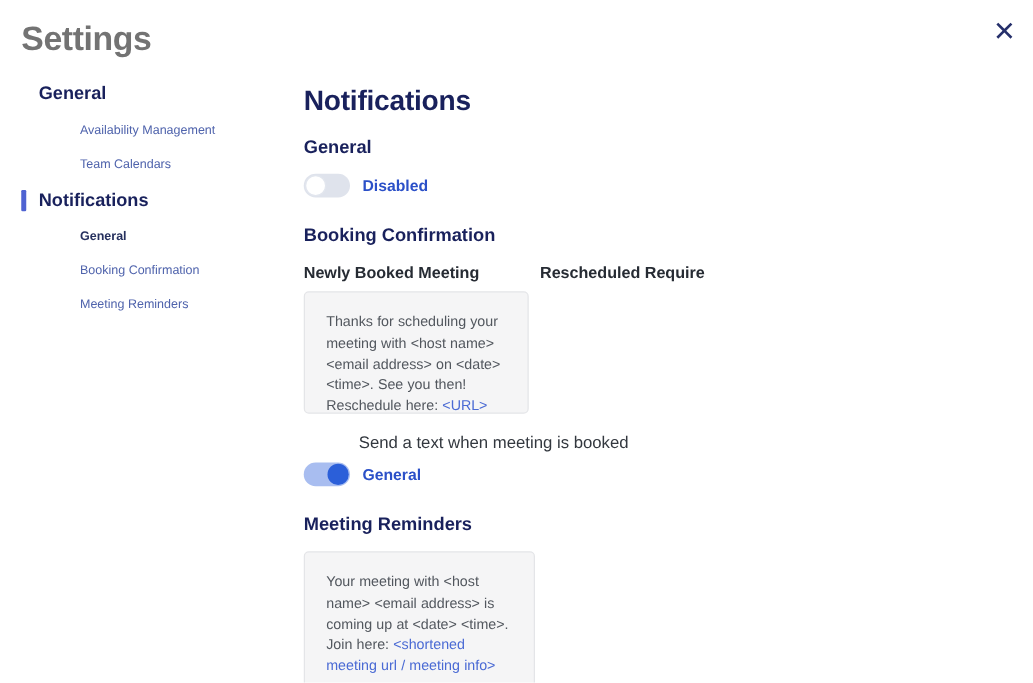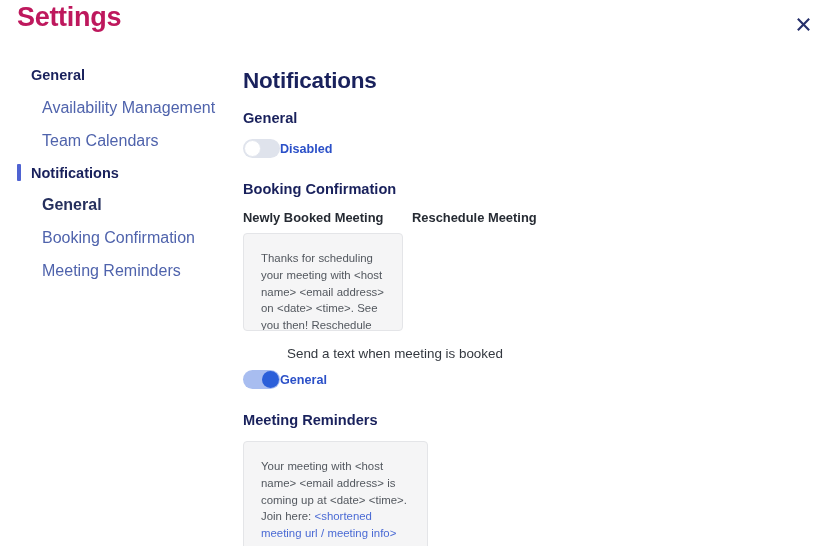"Settings" .page-title { color: #be185d -> #737373; top: 2px -> 16px }
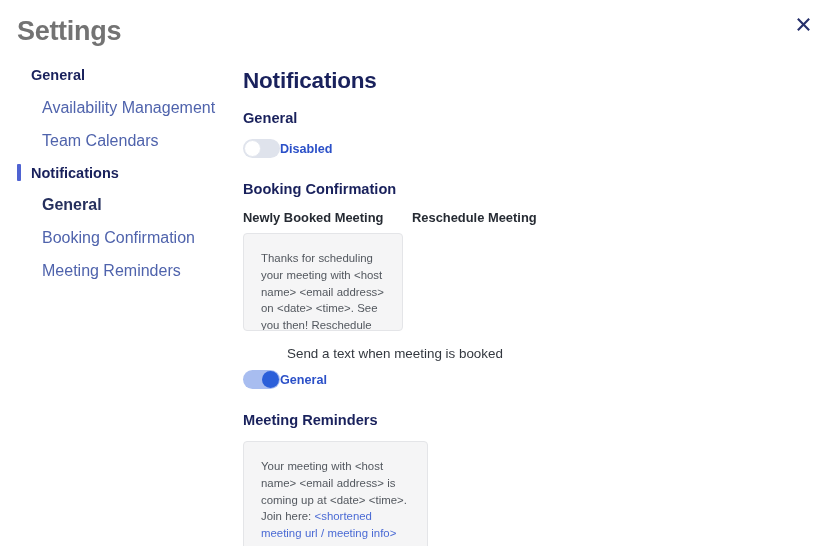"Availability Management" .nav-sub { font-size: 16px -> 10px; padding-left: 42px -> 64px }
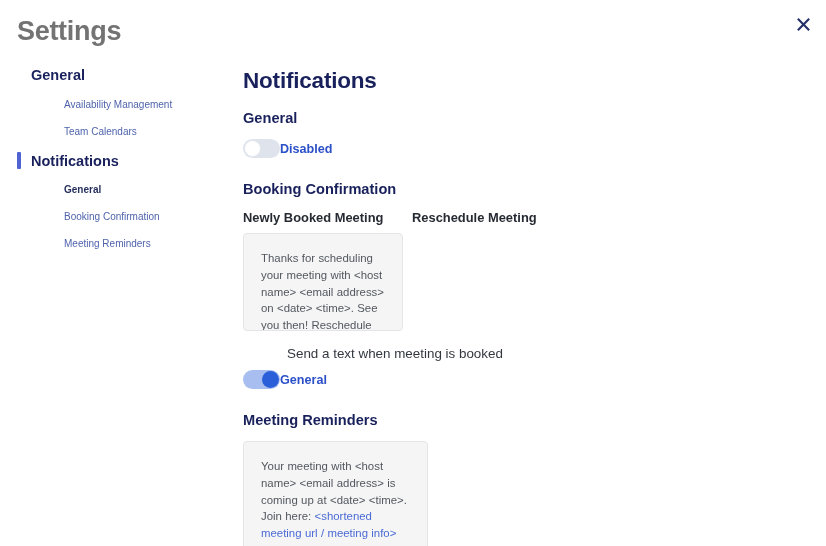"Disabled" .toggle-row { gap: none -> 10px }
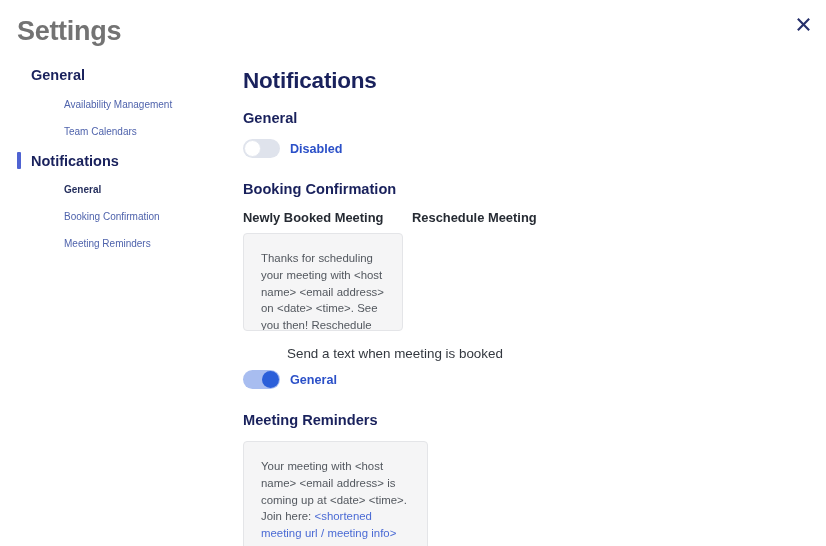"Newly Booked Meeting" .card-col { width: 160px -> 180px }
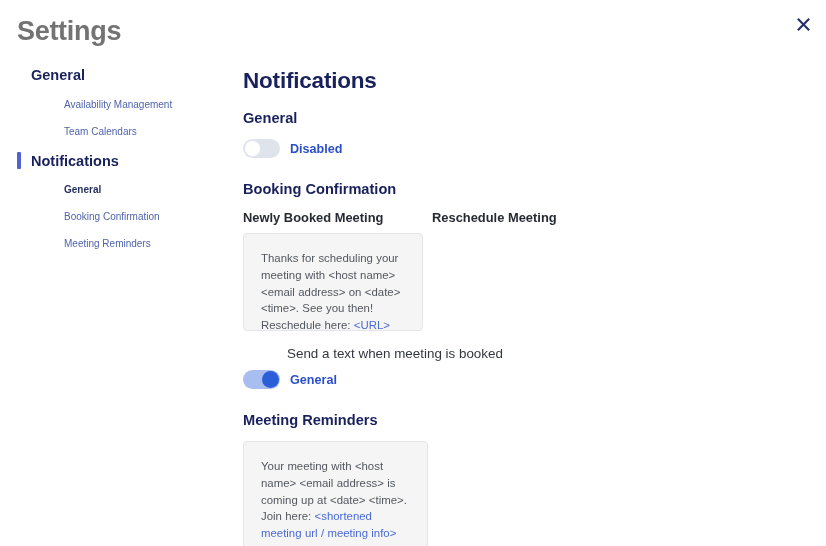"Reschedule Meeting" div.card-heading { text: Reschedule Meeting -> Rescheduled Require }
